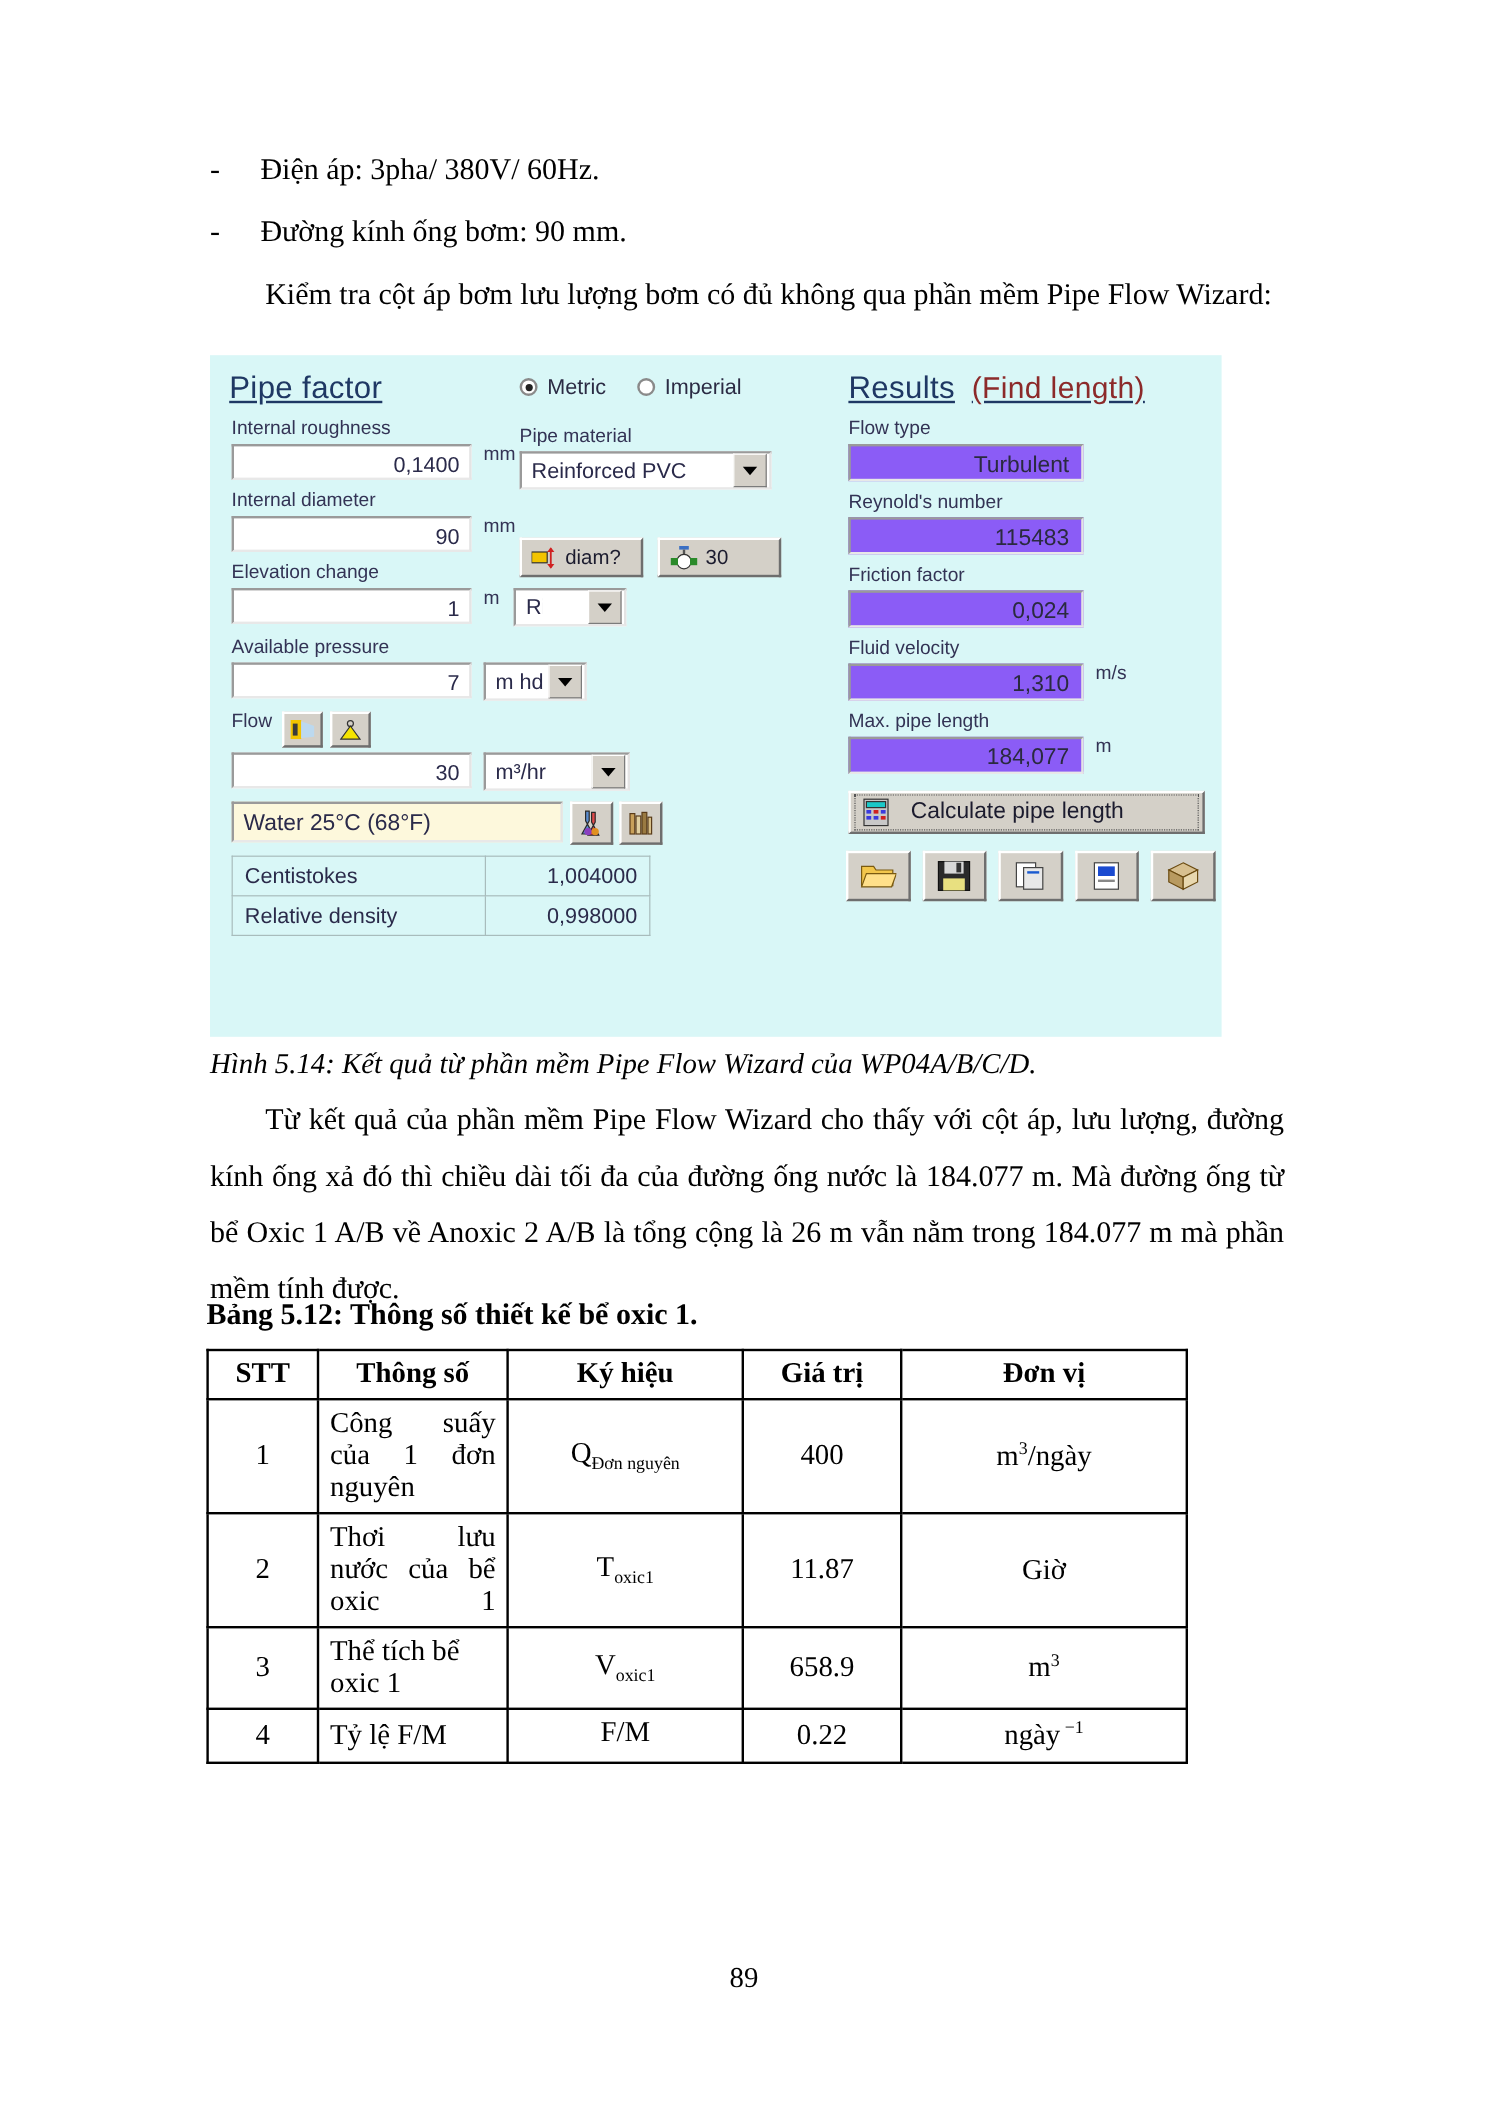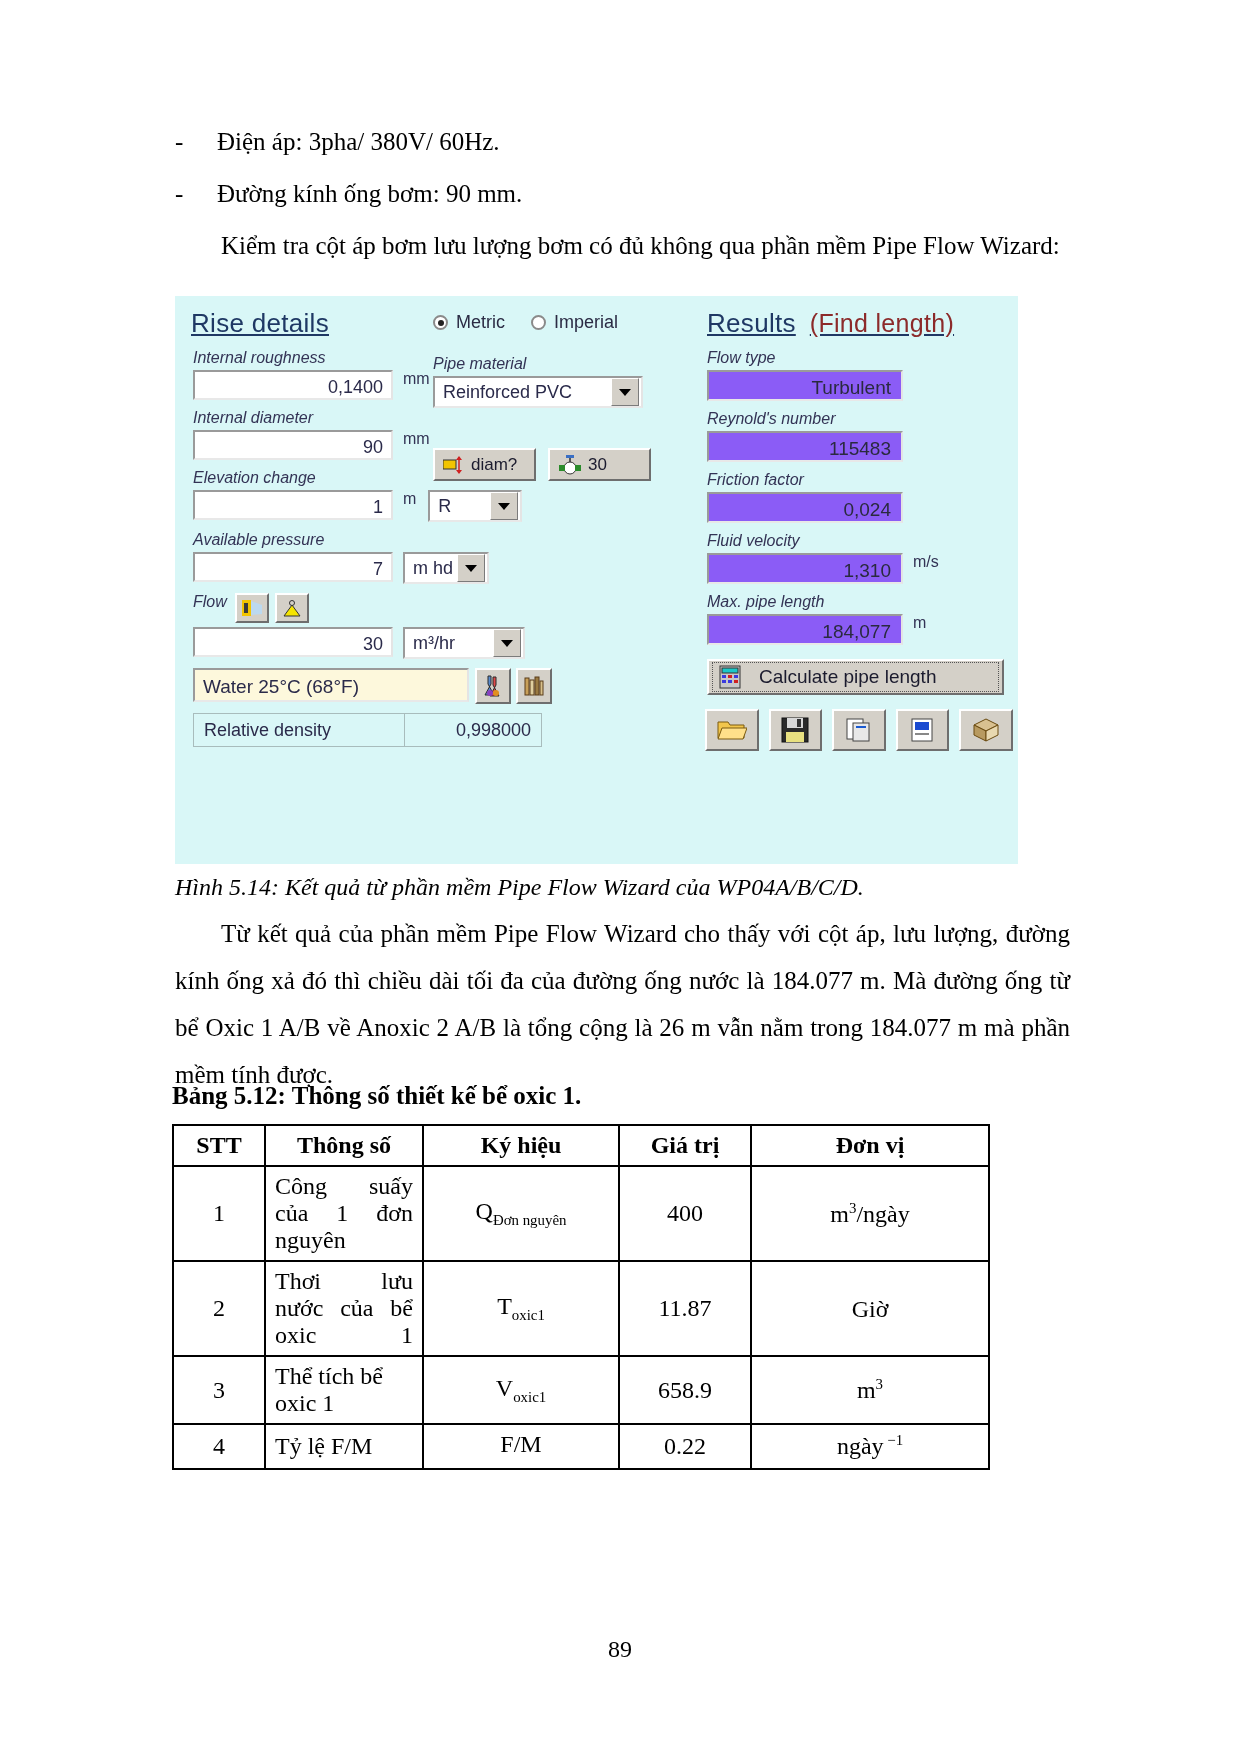"Rise details" div.pfw-title { text: Rise details -> Pipe factor }
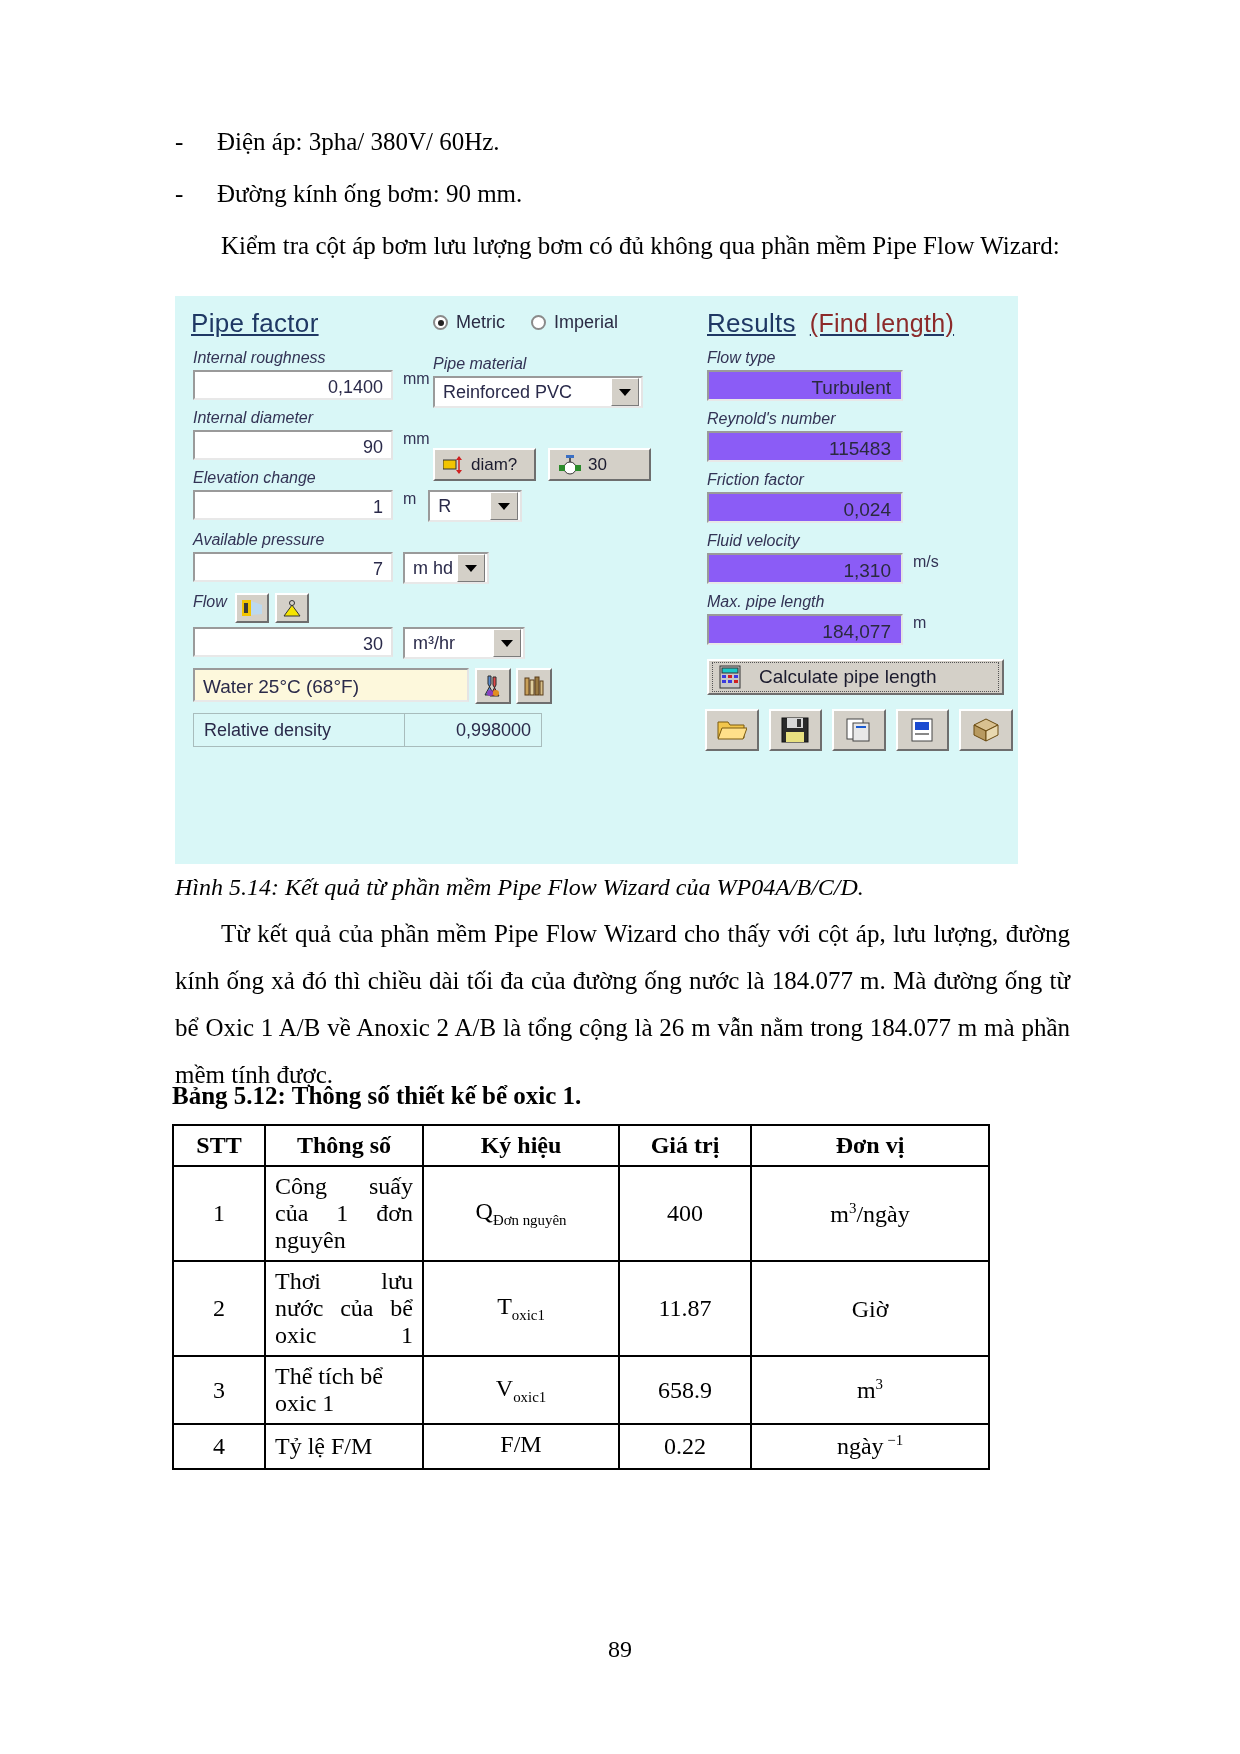"Internal roughness" .fld-label { font-style: italic -> none }
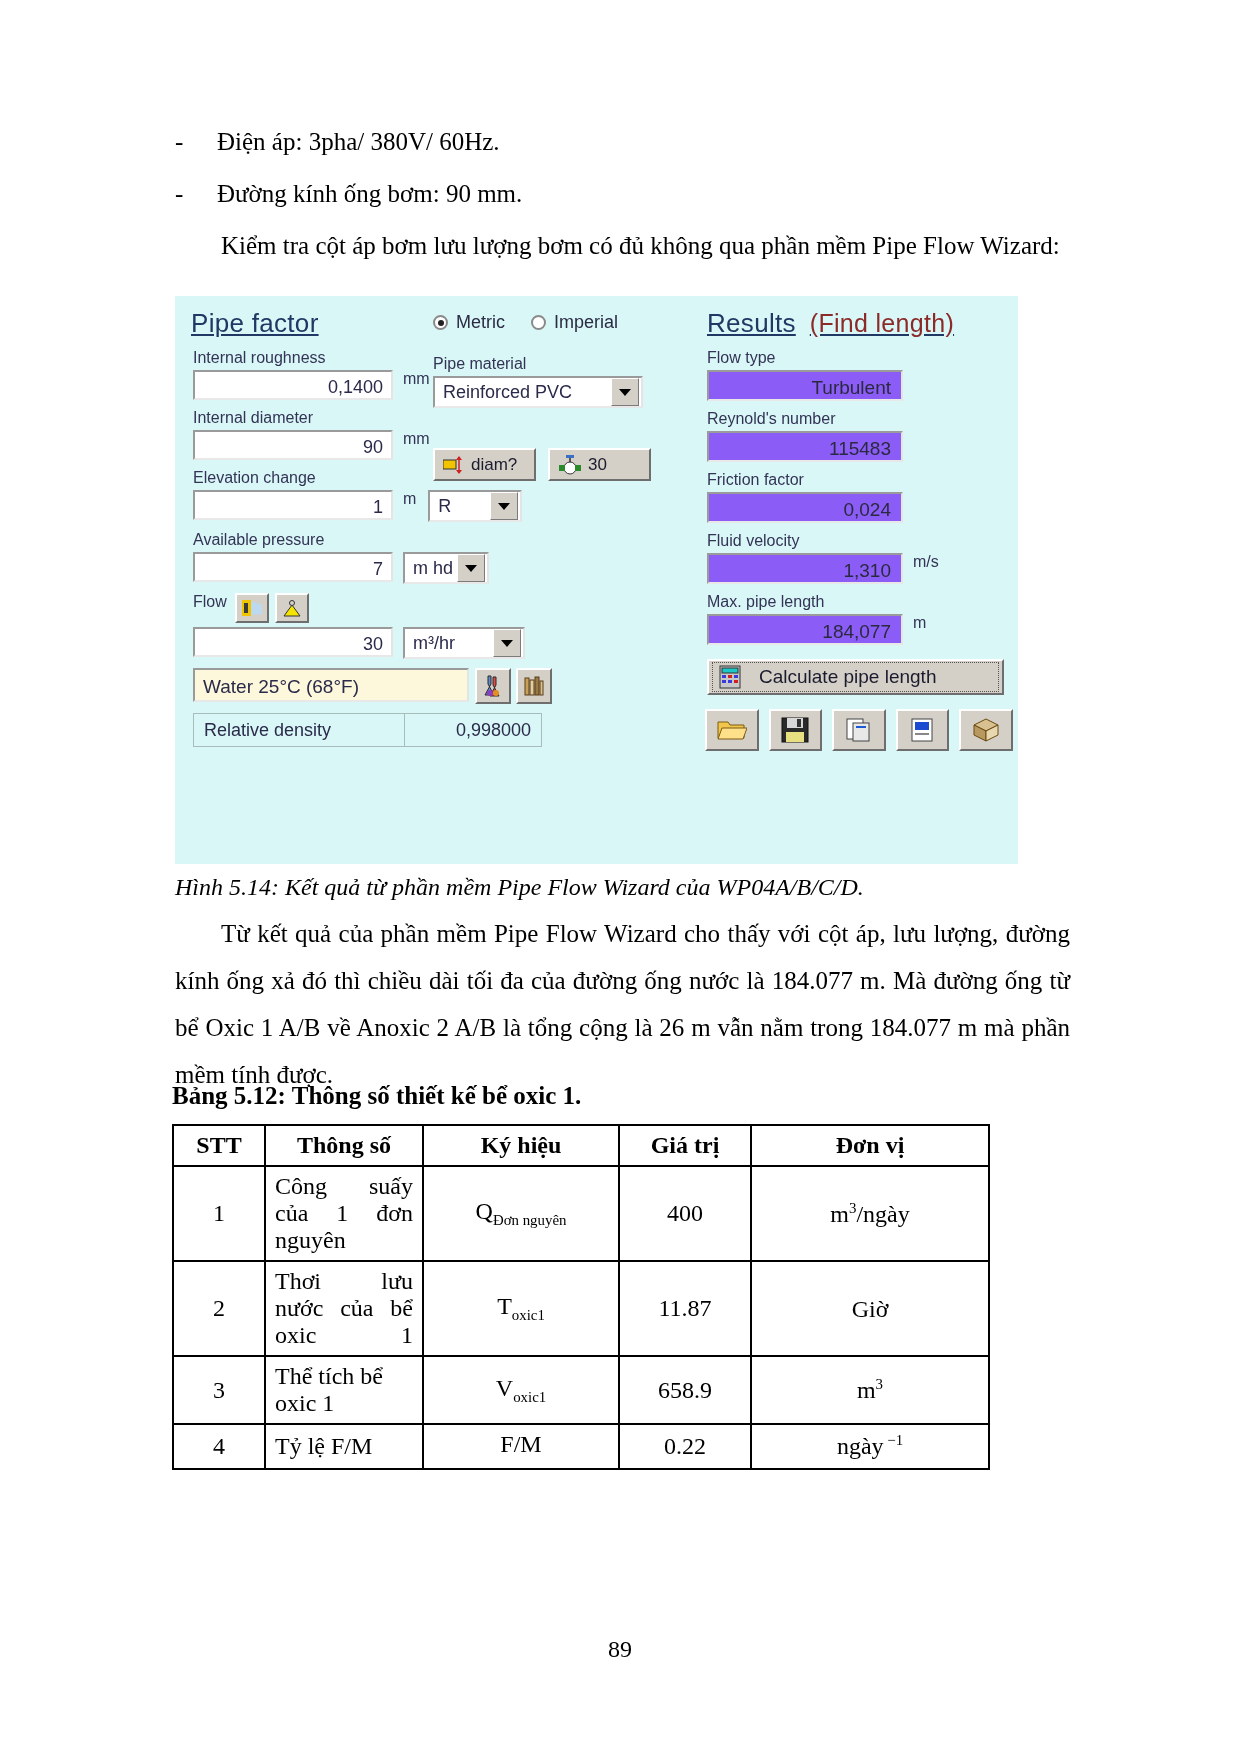"Centistokes" tr { html: none -> <tr> <td>Centistokes</td> <td>1,004000</td> </tr> }
